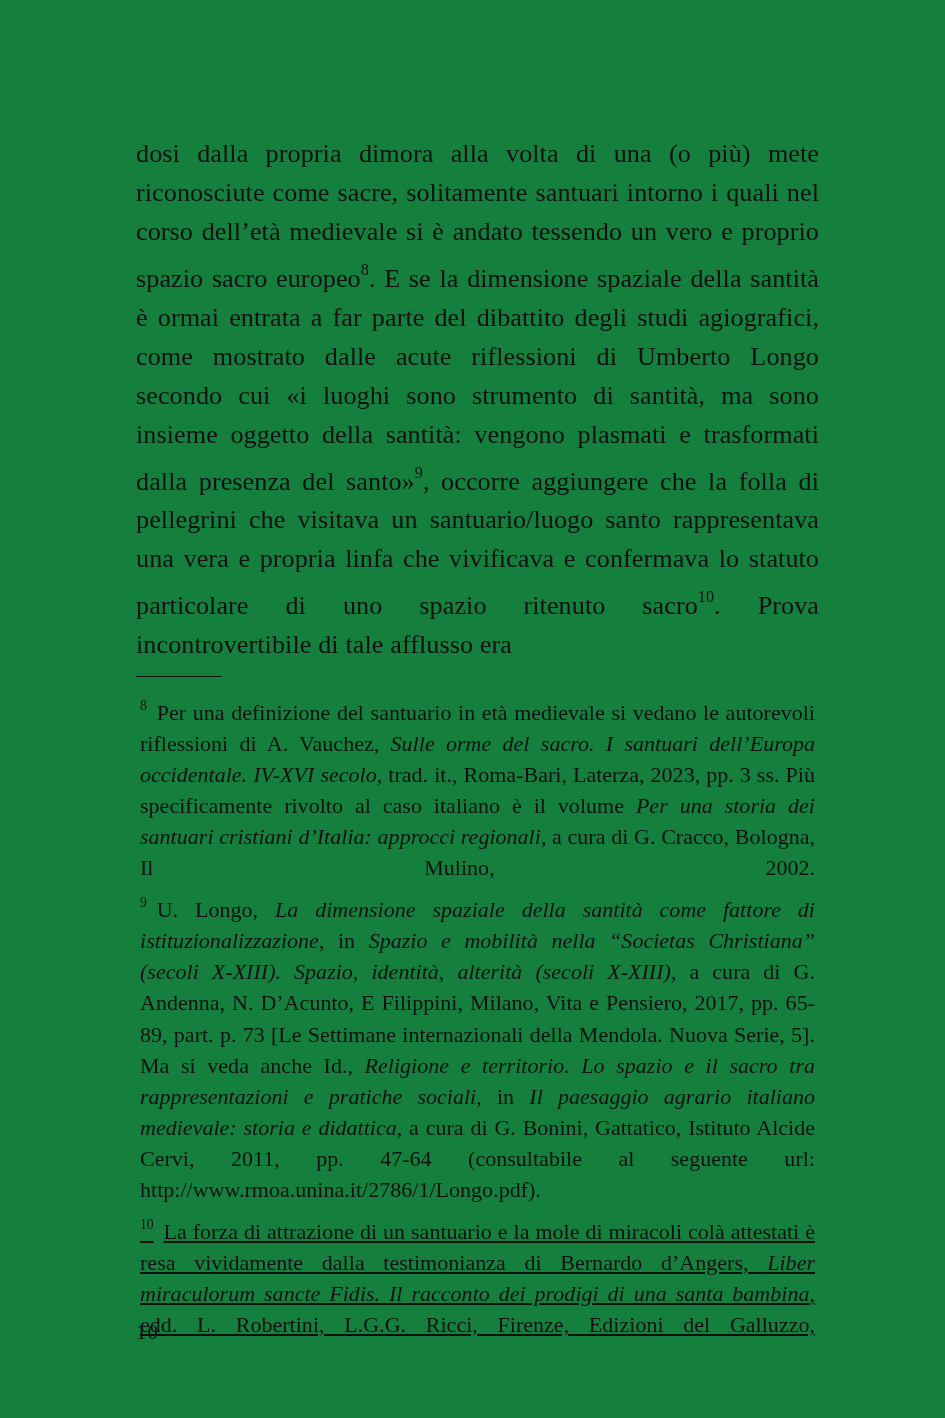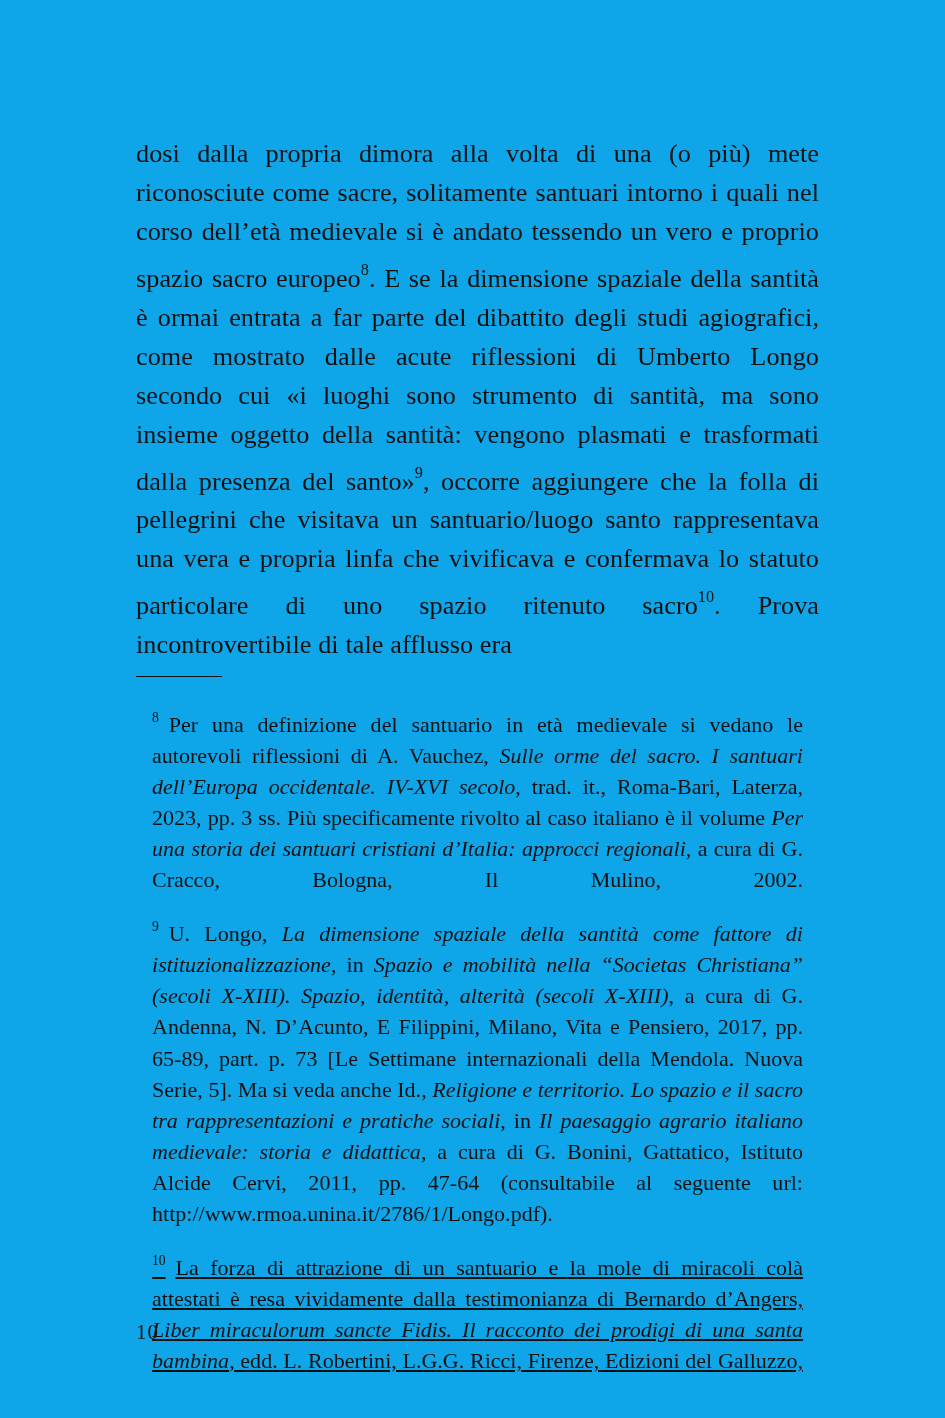"dosi dalla propria dimora alla" .page { background: #0ea5e9 -> #15803d }
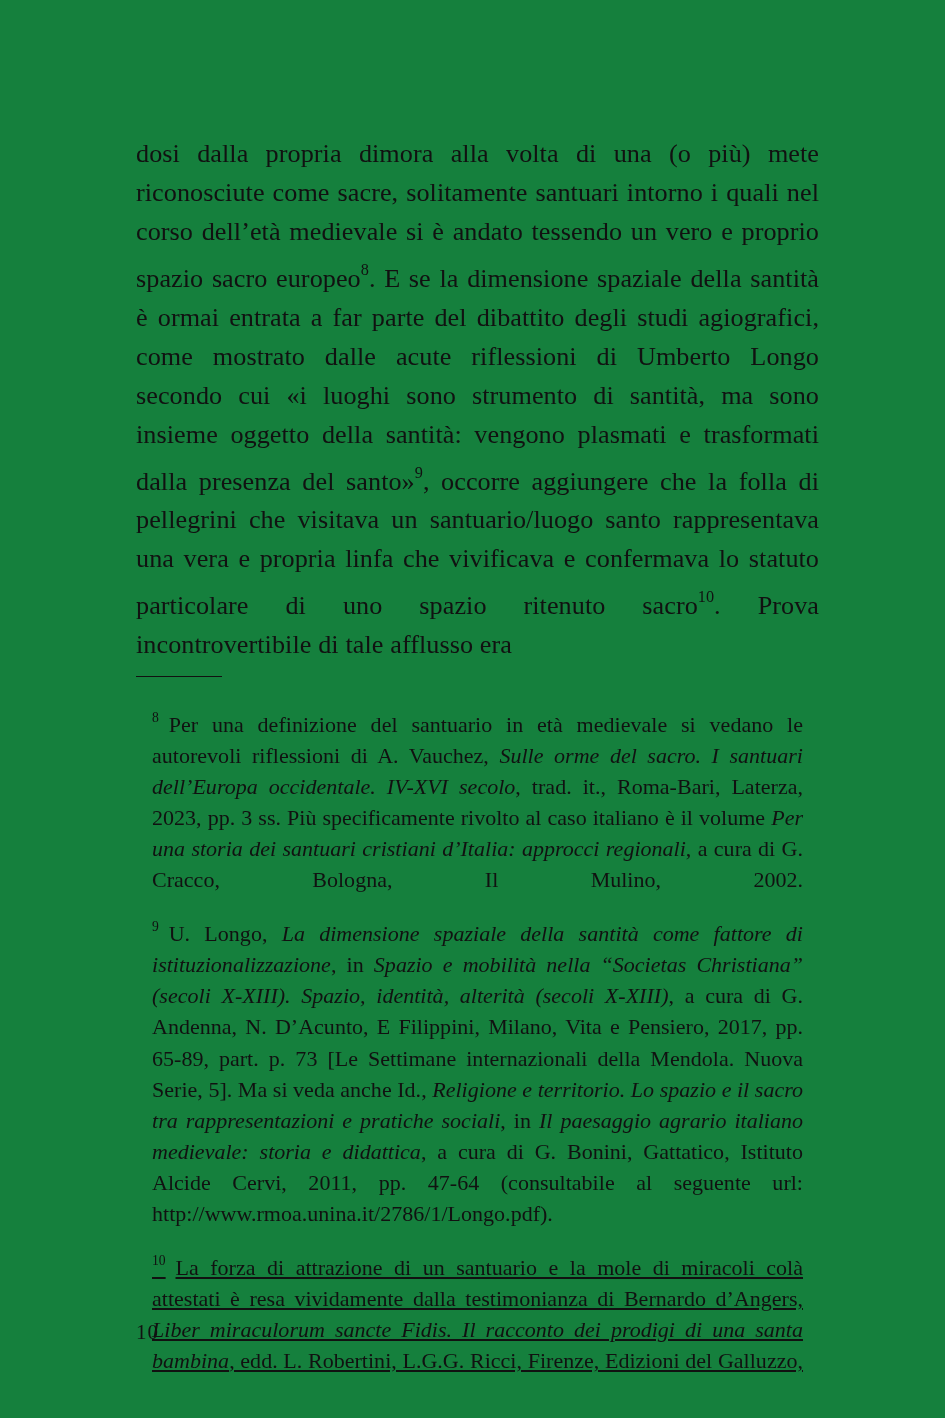"8 Per una definizione del" .footnote { margin: 16px -> 4px }
